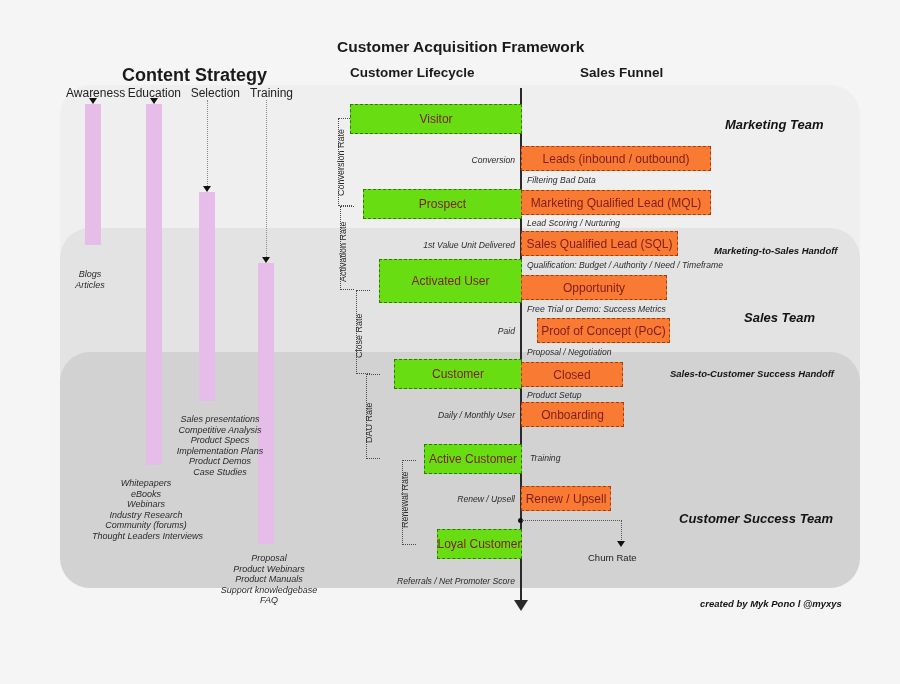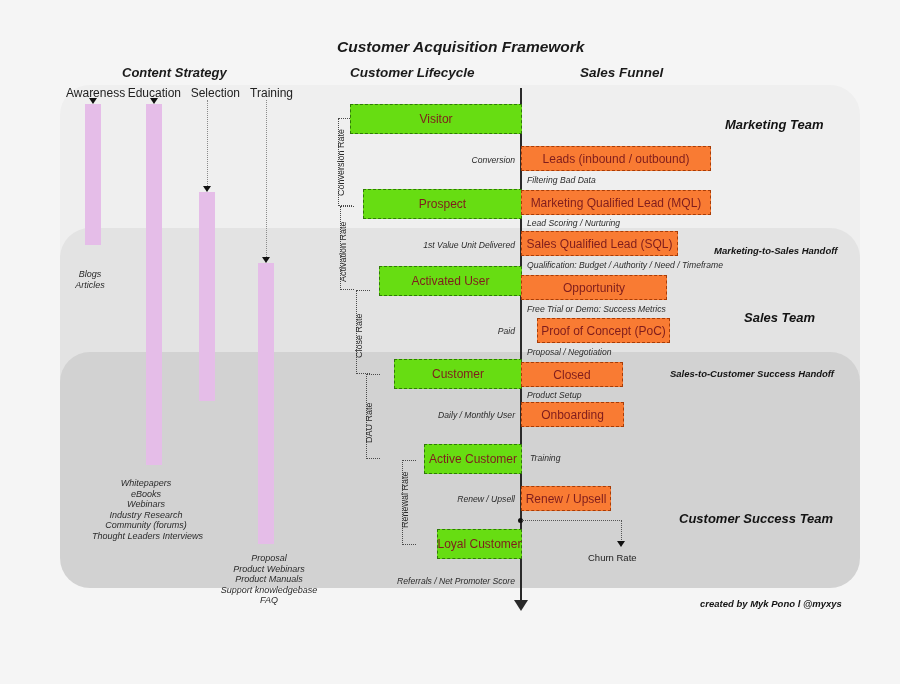"Customer Acquisition Framework" .h-title { font-style: italic -> none }
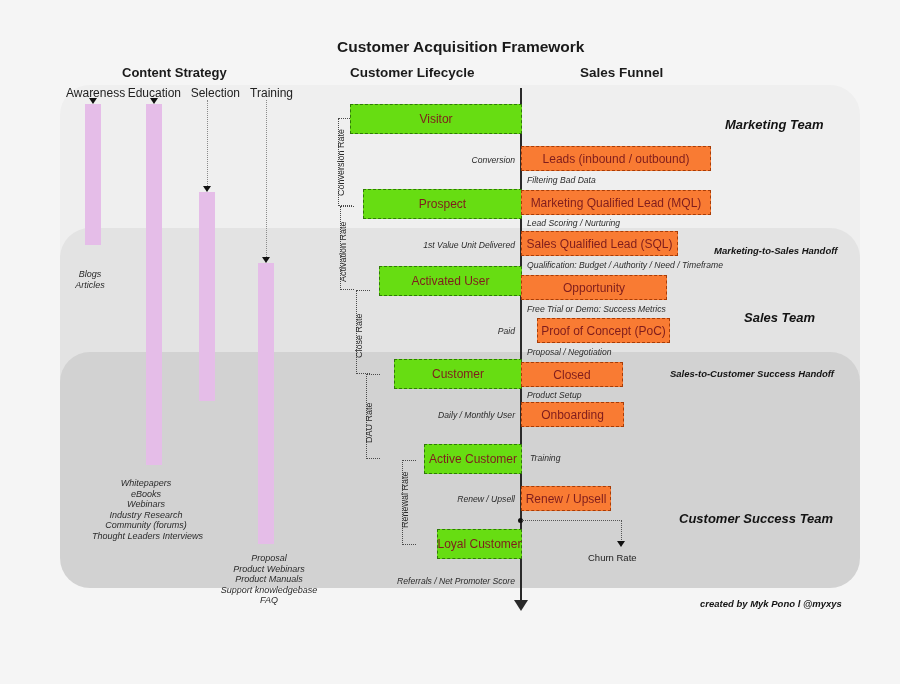"Content Strategy" #hdr-content { font-size: 13px -> 18px }
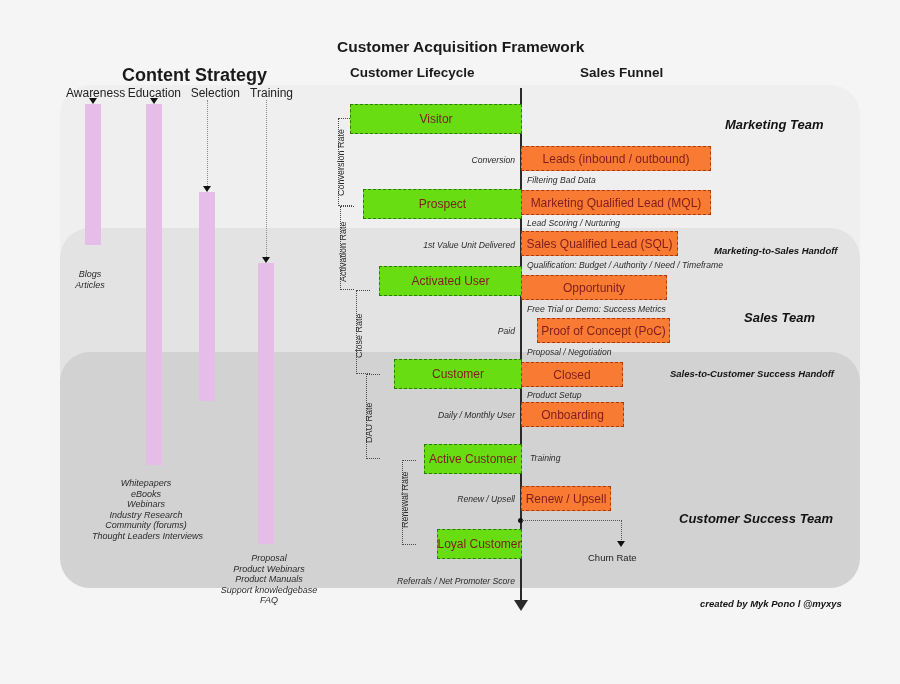"Activated User" div.box { height: 30px -> 44px; top: 266px -> 259px }
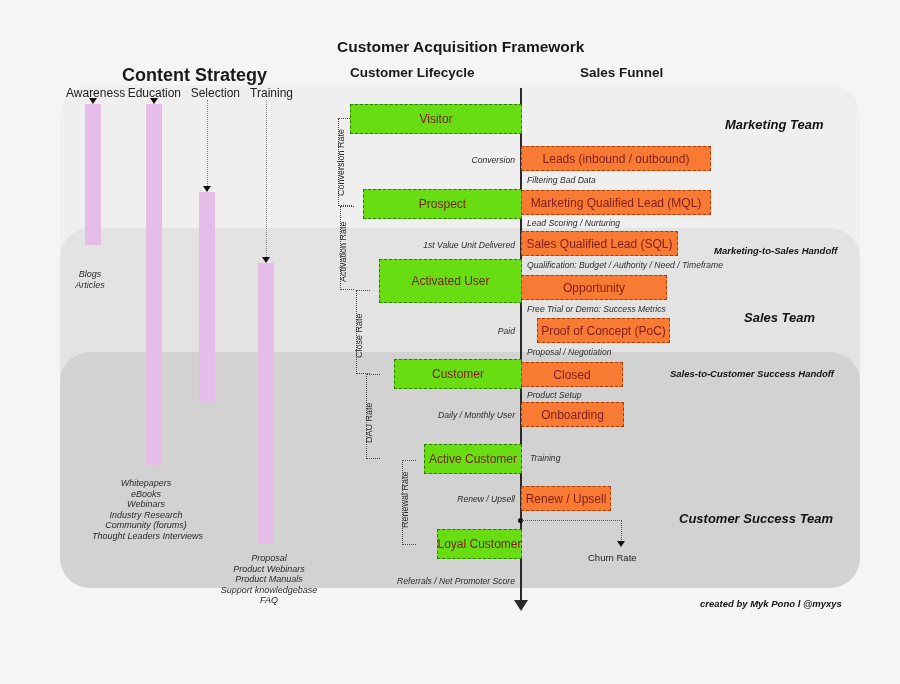"Sales presentations" div.cs-text { html: none -> <div> <div>Sales presentations</div> <div>Competitive Analysis</div> <div>Product Specs</div> <div>Implementation Plans</div> <div>Product Demos</div> <div>Case Studies</div> </div> }
